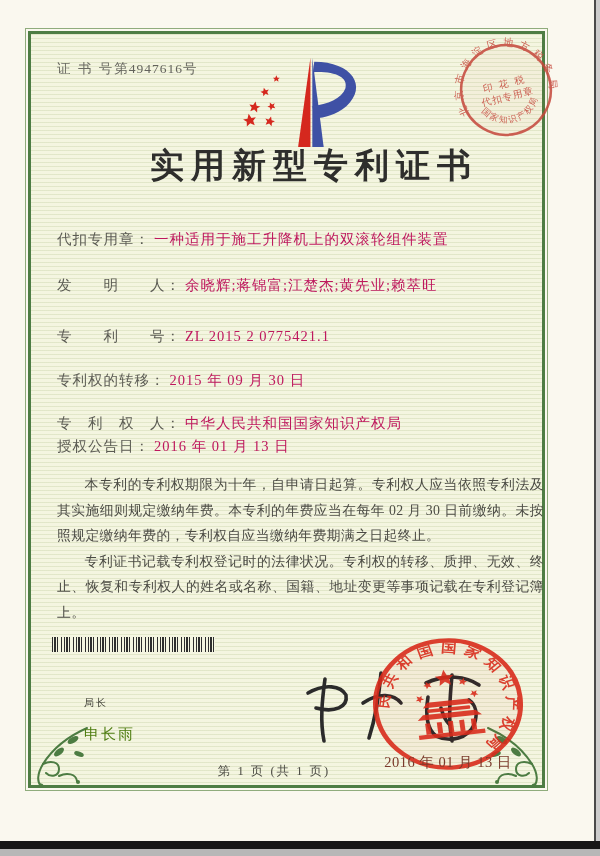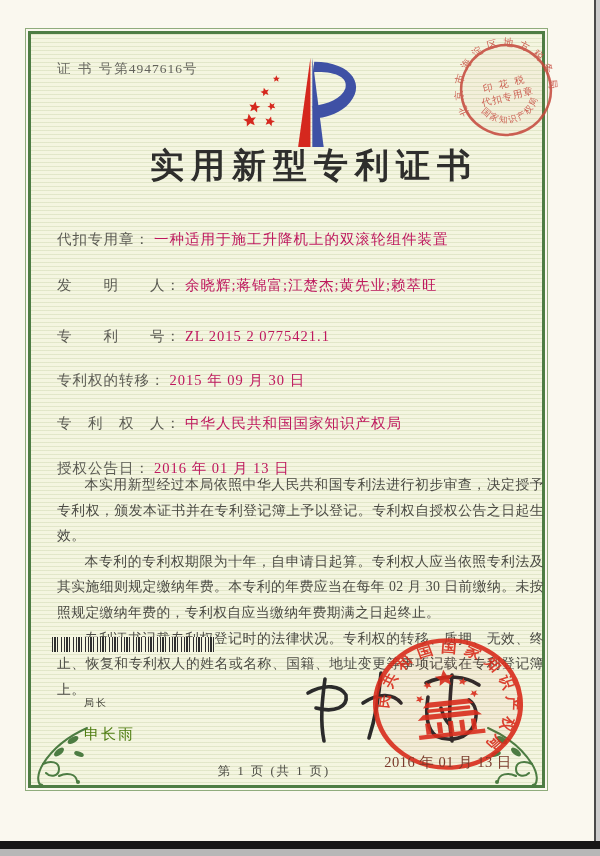"授权公告日： 2016 年 01 月" div.abs { top: 459px -> 437px }
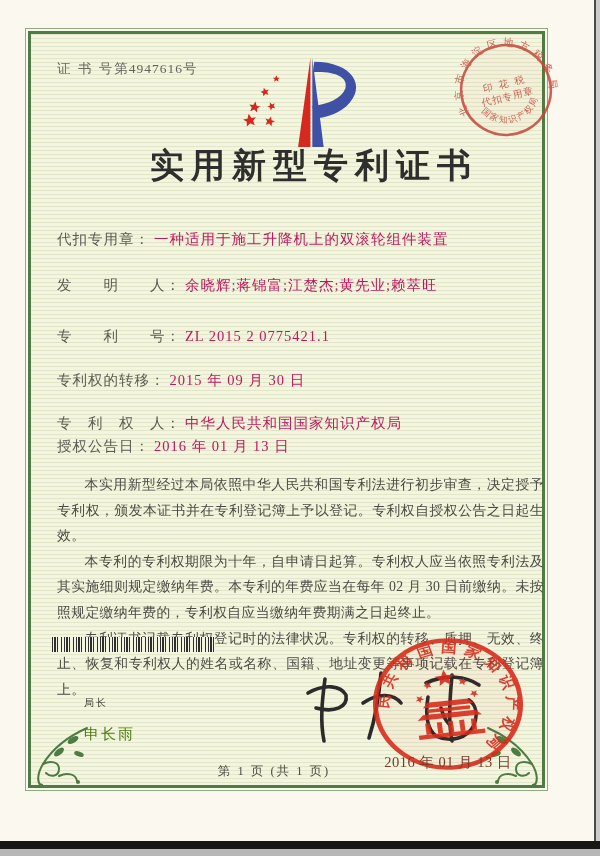"本实用新型经过本局依照中华人民共和国专利法进行初步审查，决定授予专利权，颁发本证" p { html: <p>本实用新型经过本局依照中华人民共和国专利法进行初步审查，决定授予专利权，颁发本证书并在专利登记簿上予以登记。专利权自授权公告之日起生效。</p> -> none }
